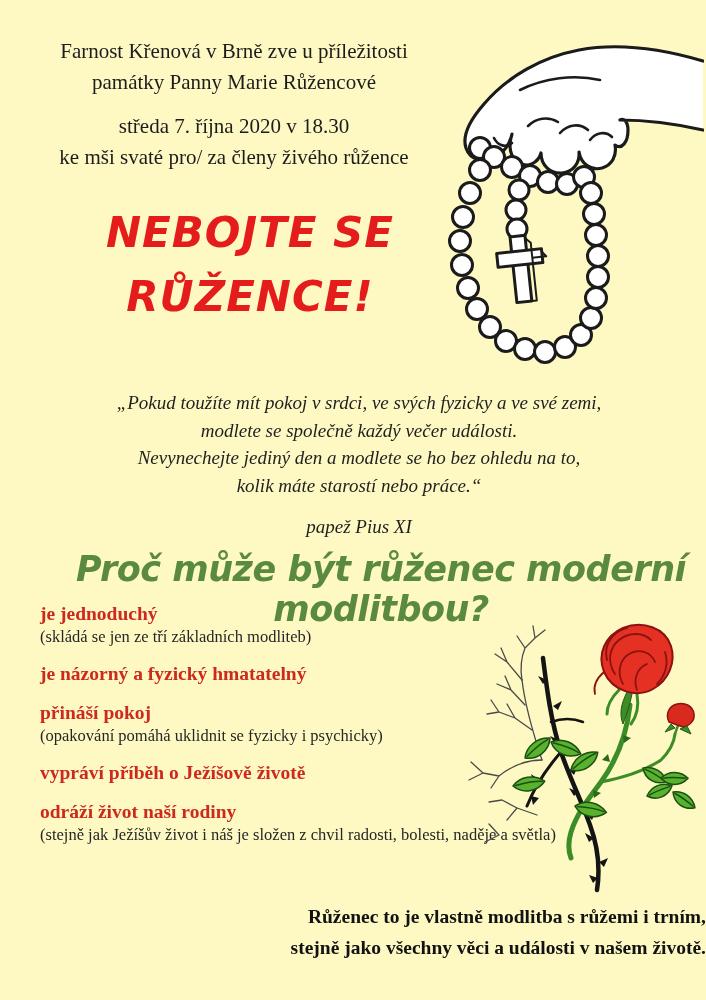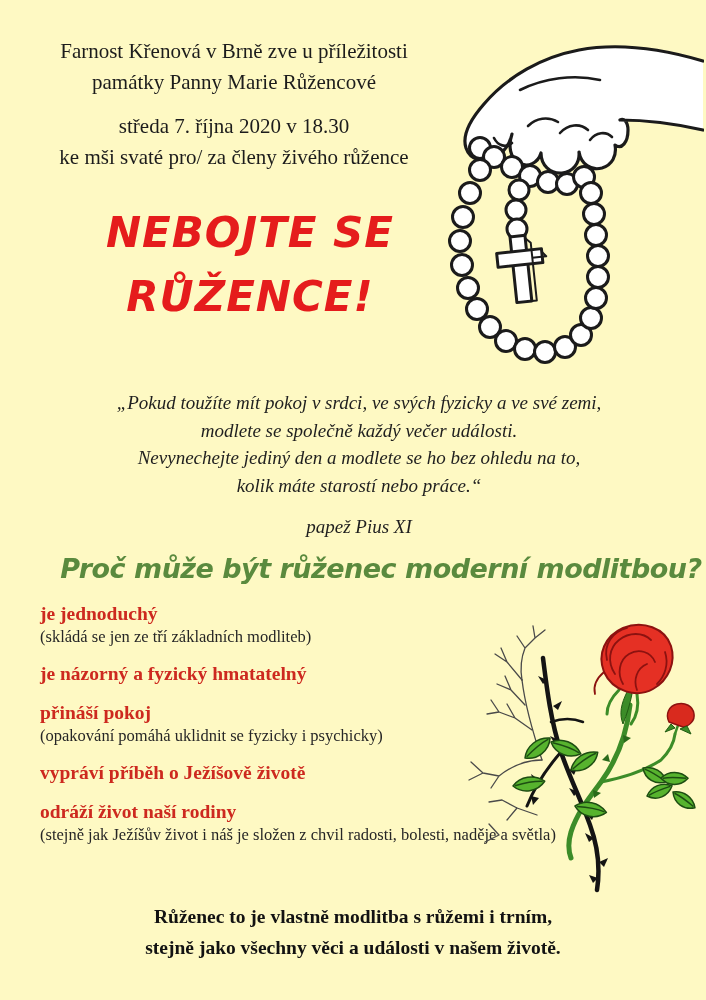"Proč může být růženec moderní" .heading { font-size: 27px -> 35px }
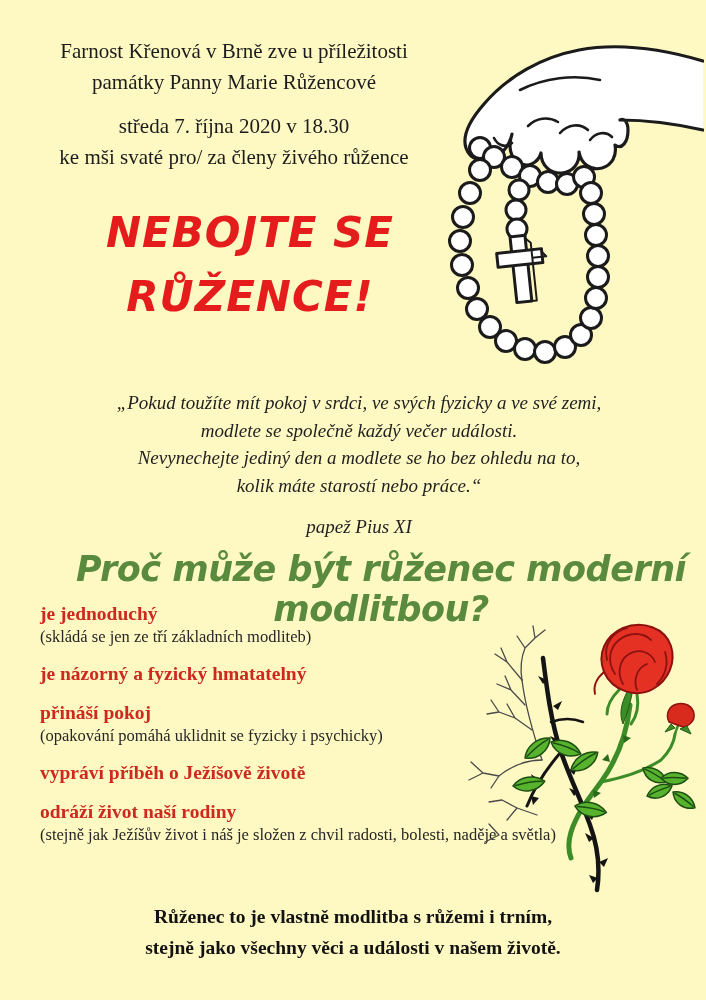"Růženec to je vlastně modlitba" .footer { text-align: center -> right }
